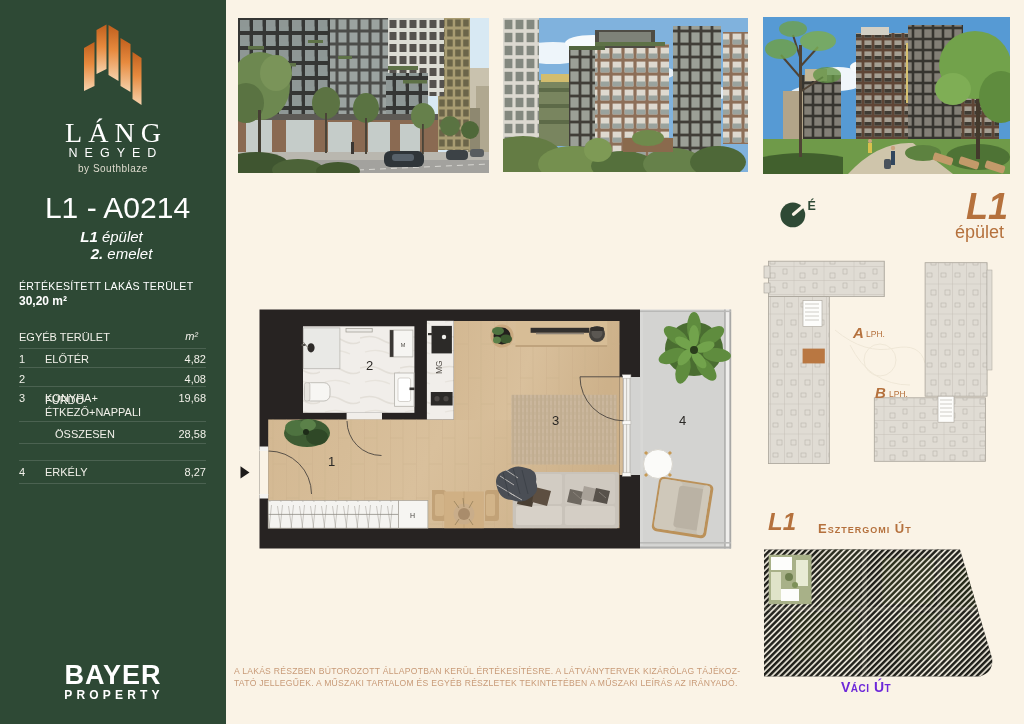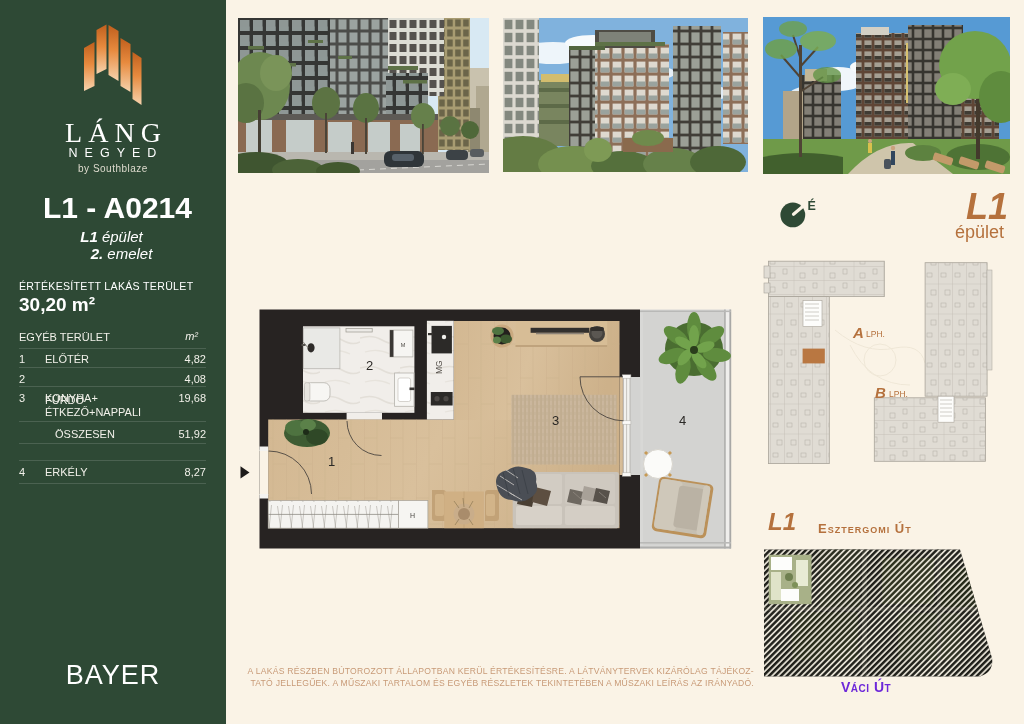"L1 - A0214" div { font-weight: bold -> normal }
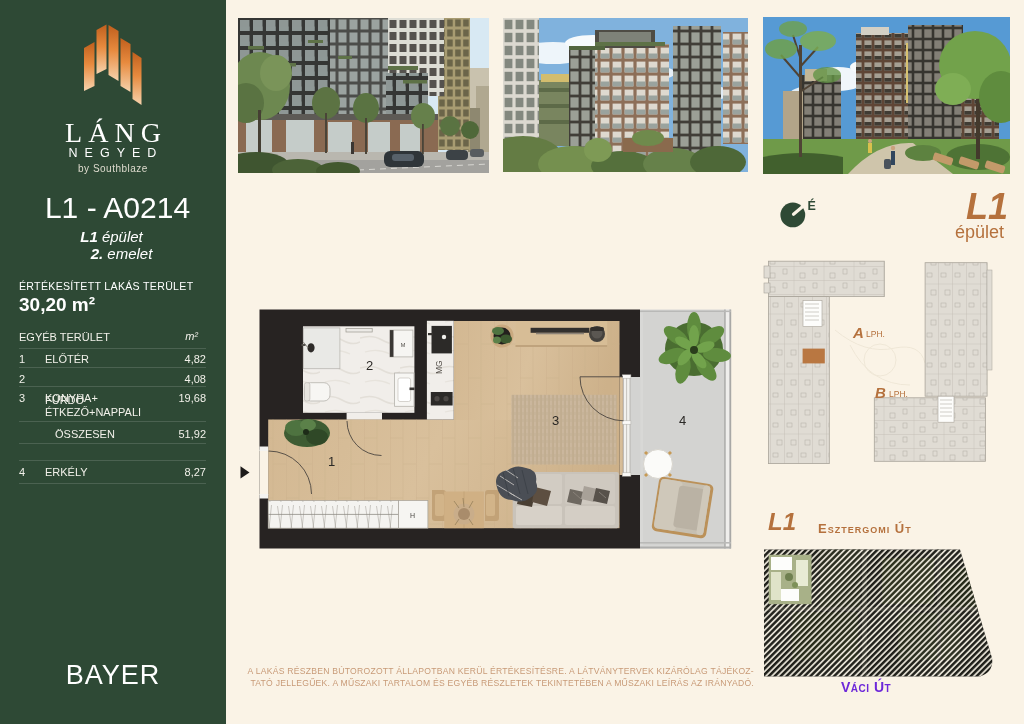"30,20 m²" div.abs { font-size: 19px -> 12px }
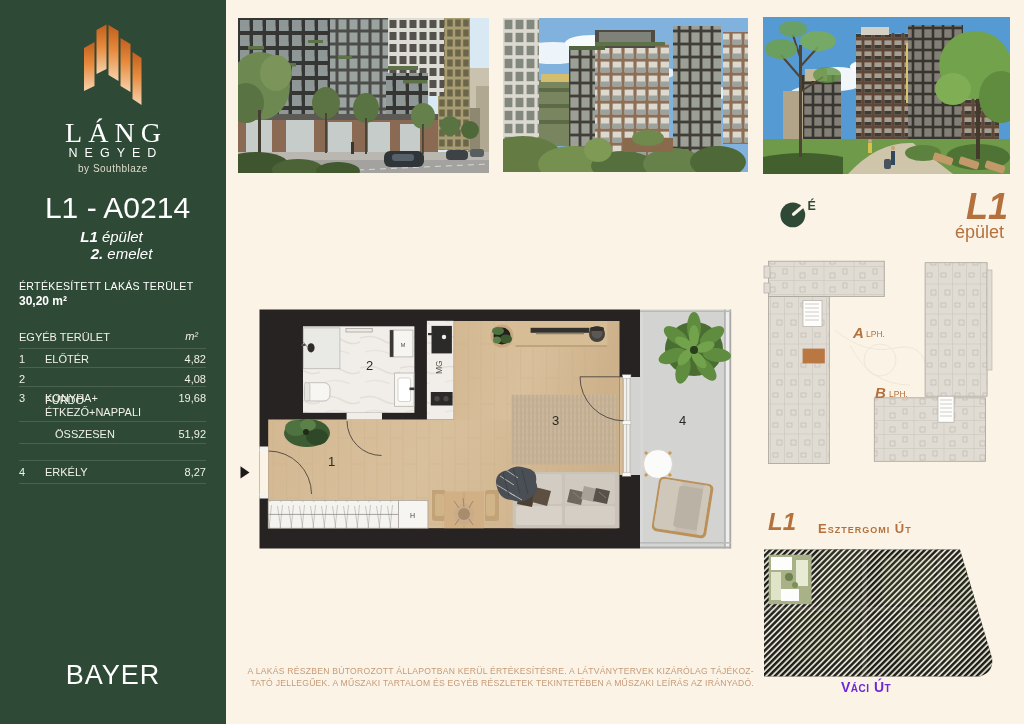"51,92" div.abs { text: 51,92 -> 28,58 }
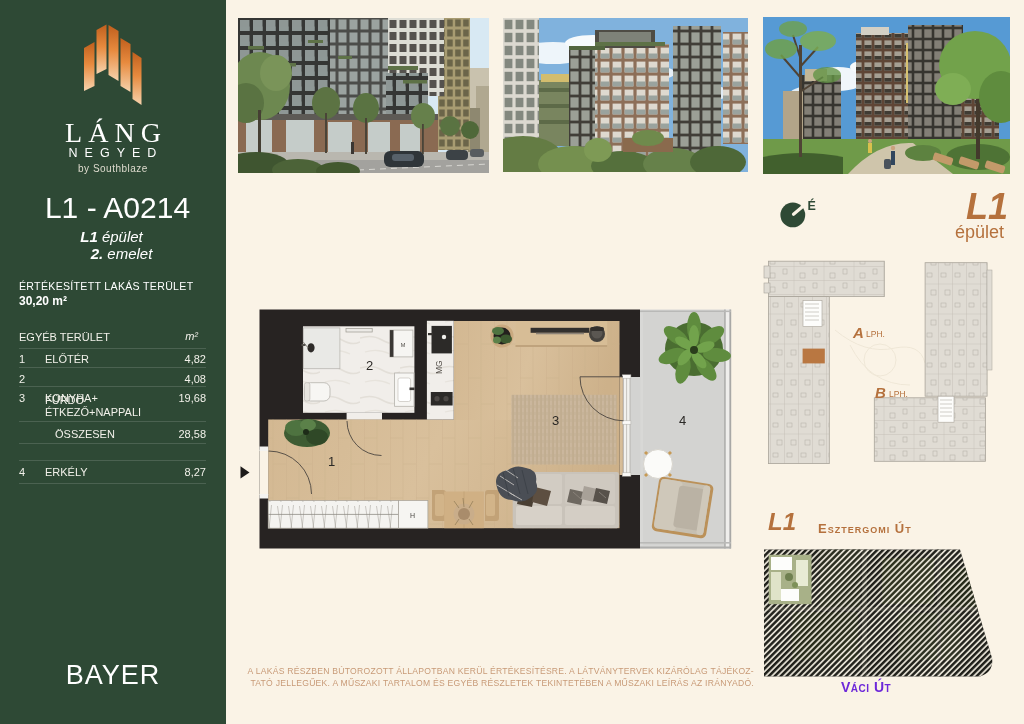"BAYER" div { font-weight: normal -> bold }
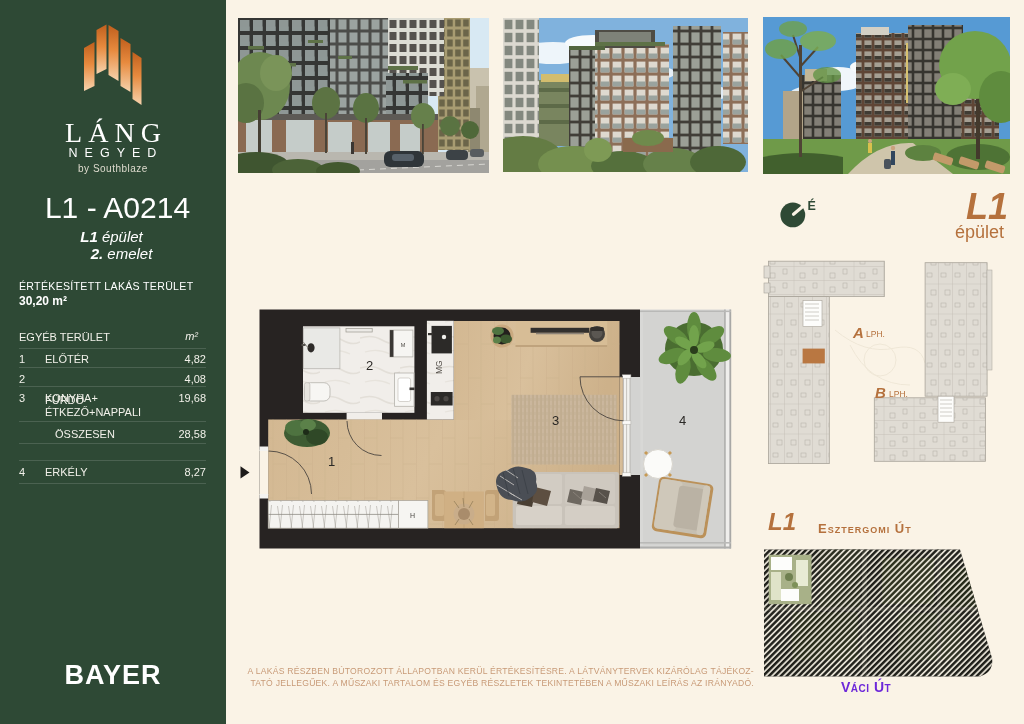"A LAKÁS RÉSZBEN BÚTOROZOTT ÁLLAPOTBAN" div.abs { text-align: right -> left }
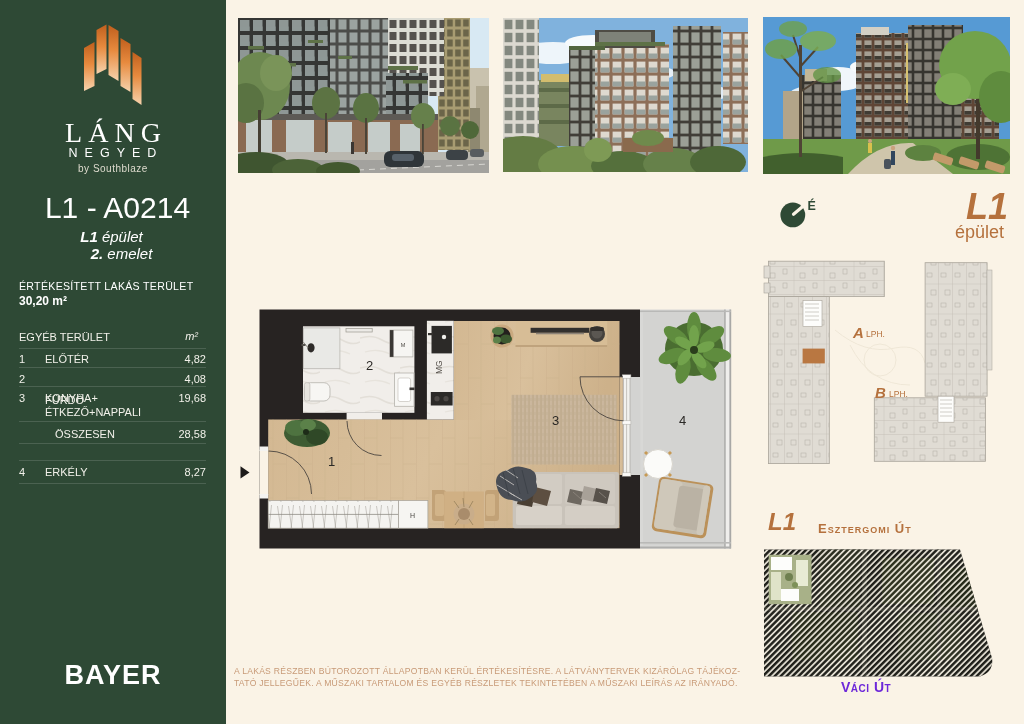"PROPERTY" div { html: none -> <div>PROPERTY</div> }
